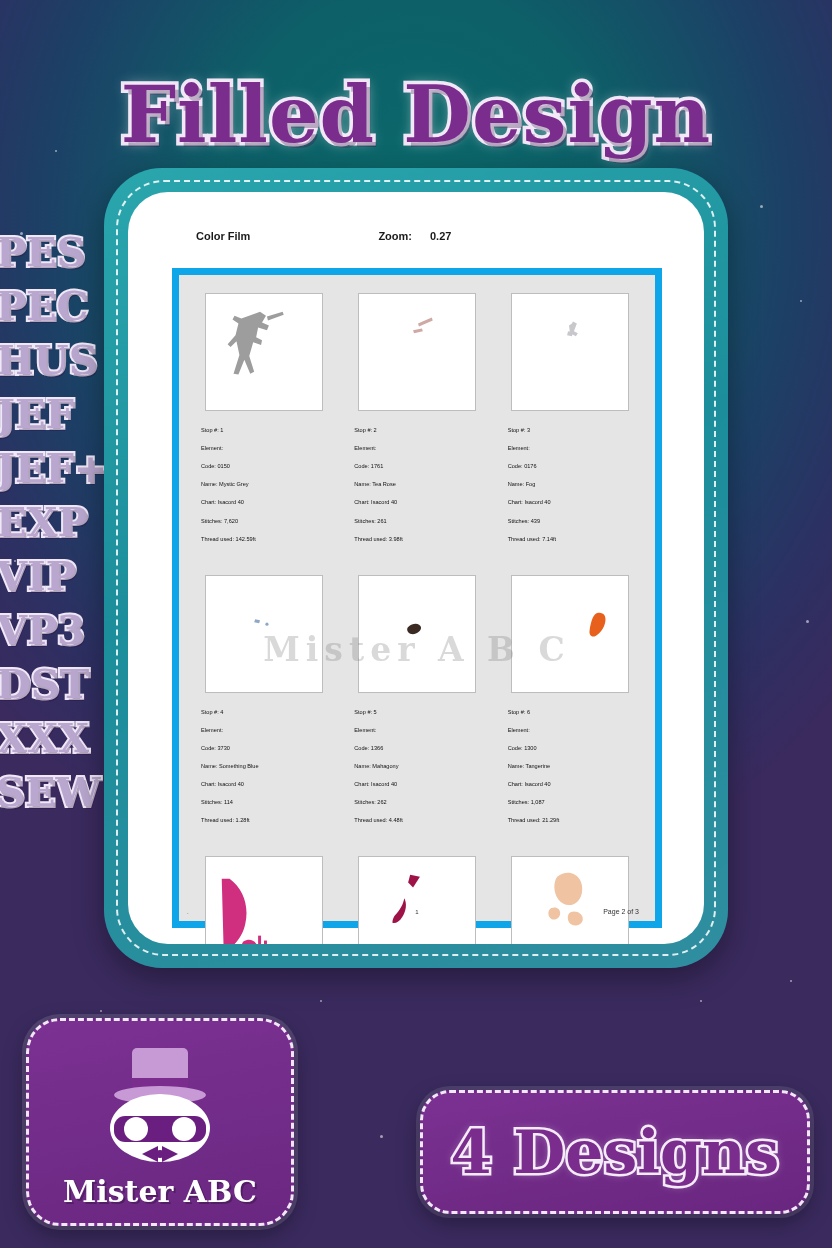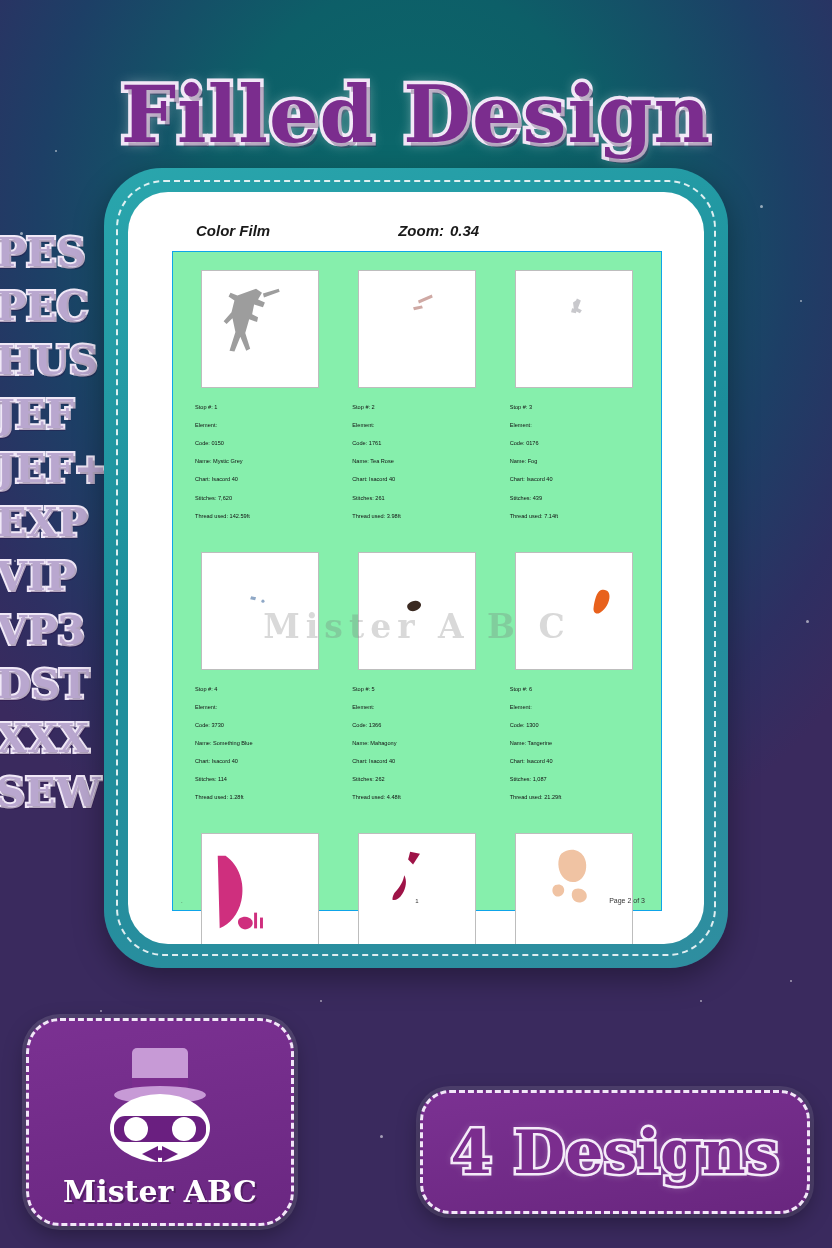"Color Film" .app-toolbar { font-size: 15px -> 11px; font-style: italic -> none }
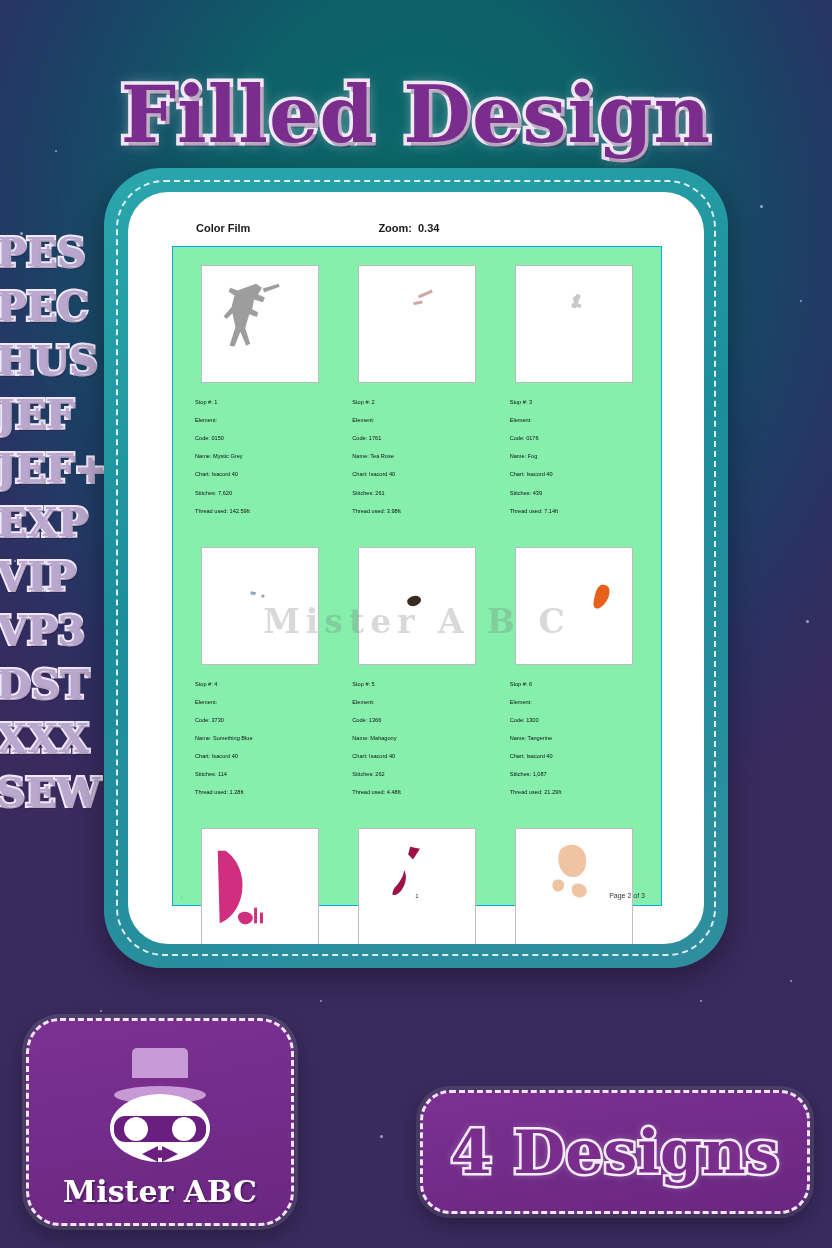"Zoom:" .app-toolbar .zoom-group { gap: 6px -> 18px; margin-top: none -> 8px }
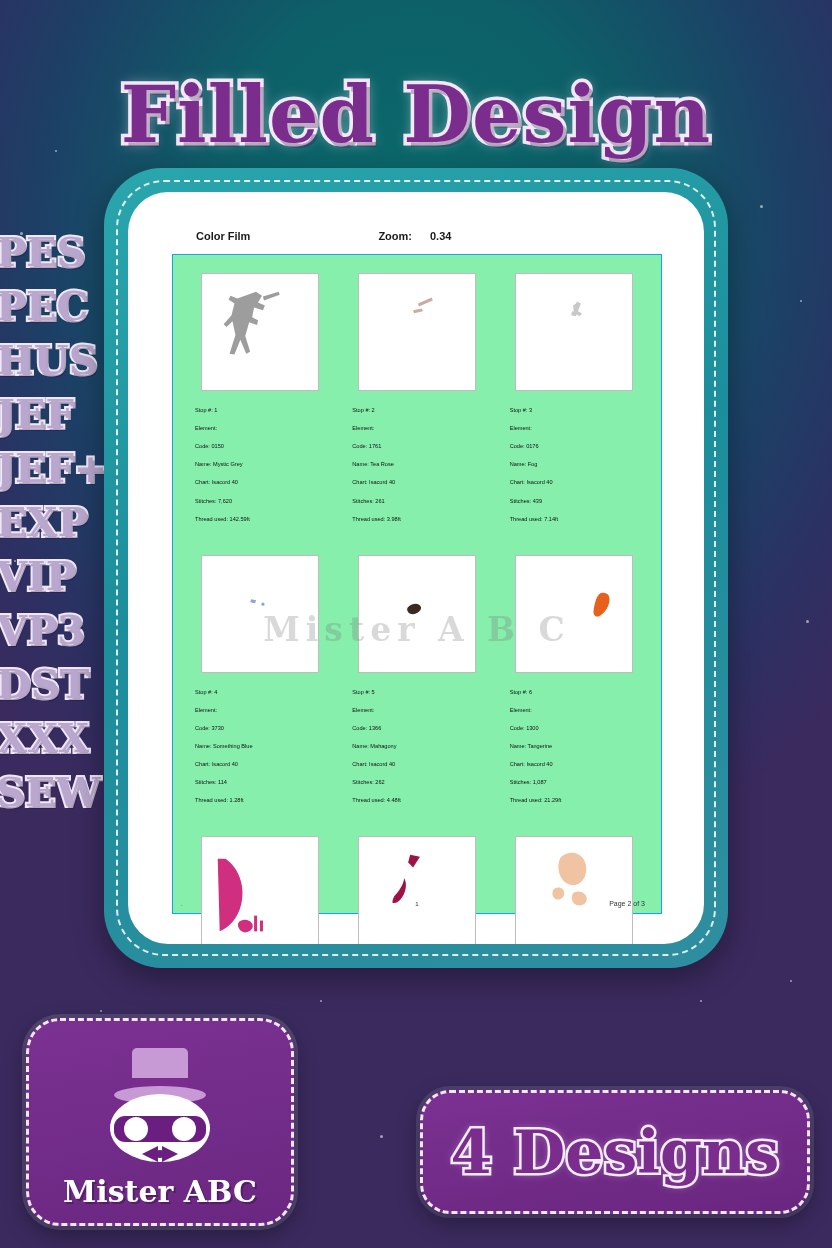"0.34" span.zoom-value { text: 0.34 -> 0.27 }
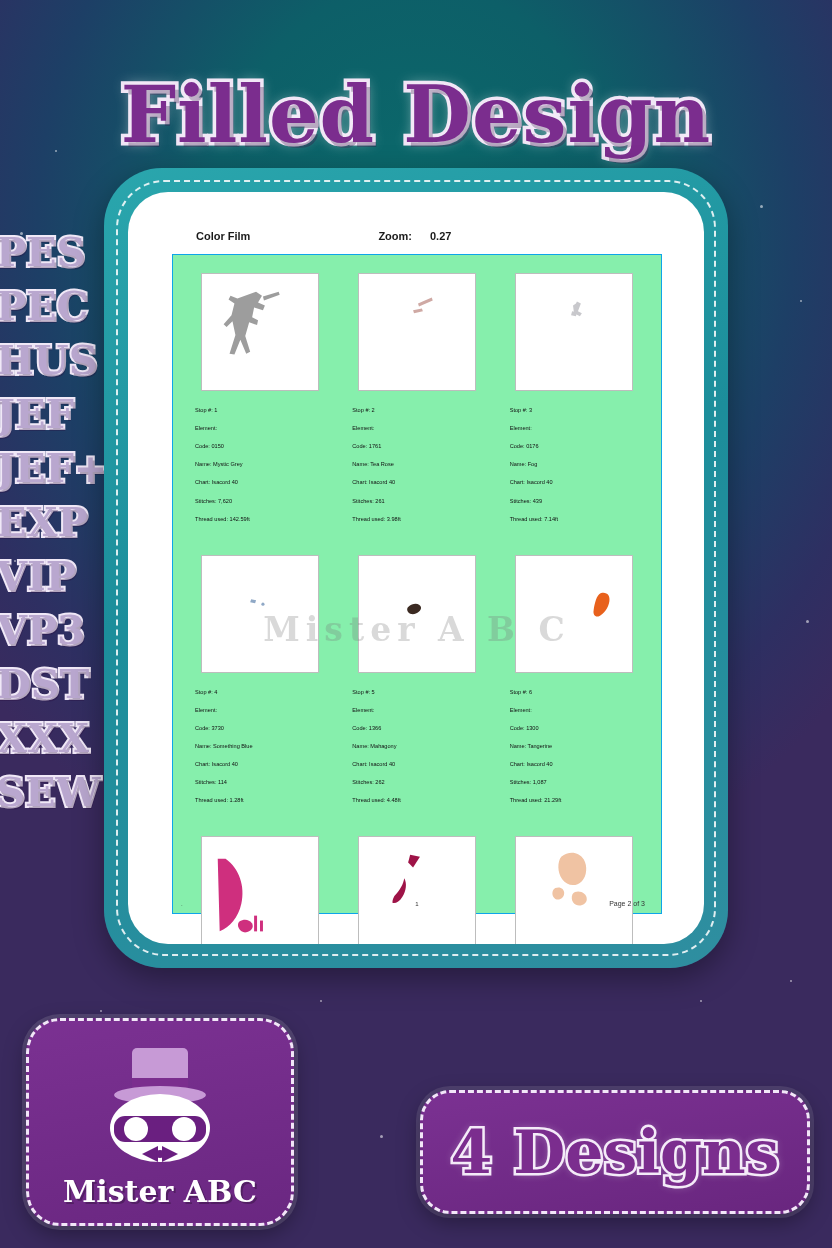"Mister A B C" .doc { background: #86efac -> #e5e5e5; border: 1px solid #0ea5e9 -> 7px solid #0ea5e9; margin: 12px 20px 0 22px -> 26px 20px 0 22px }
